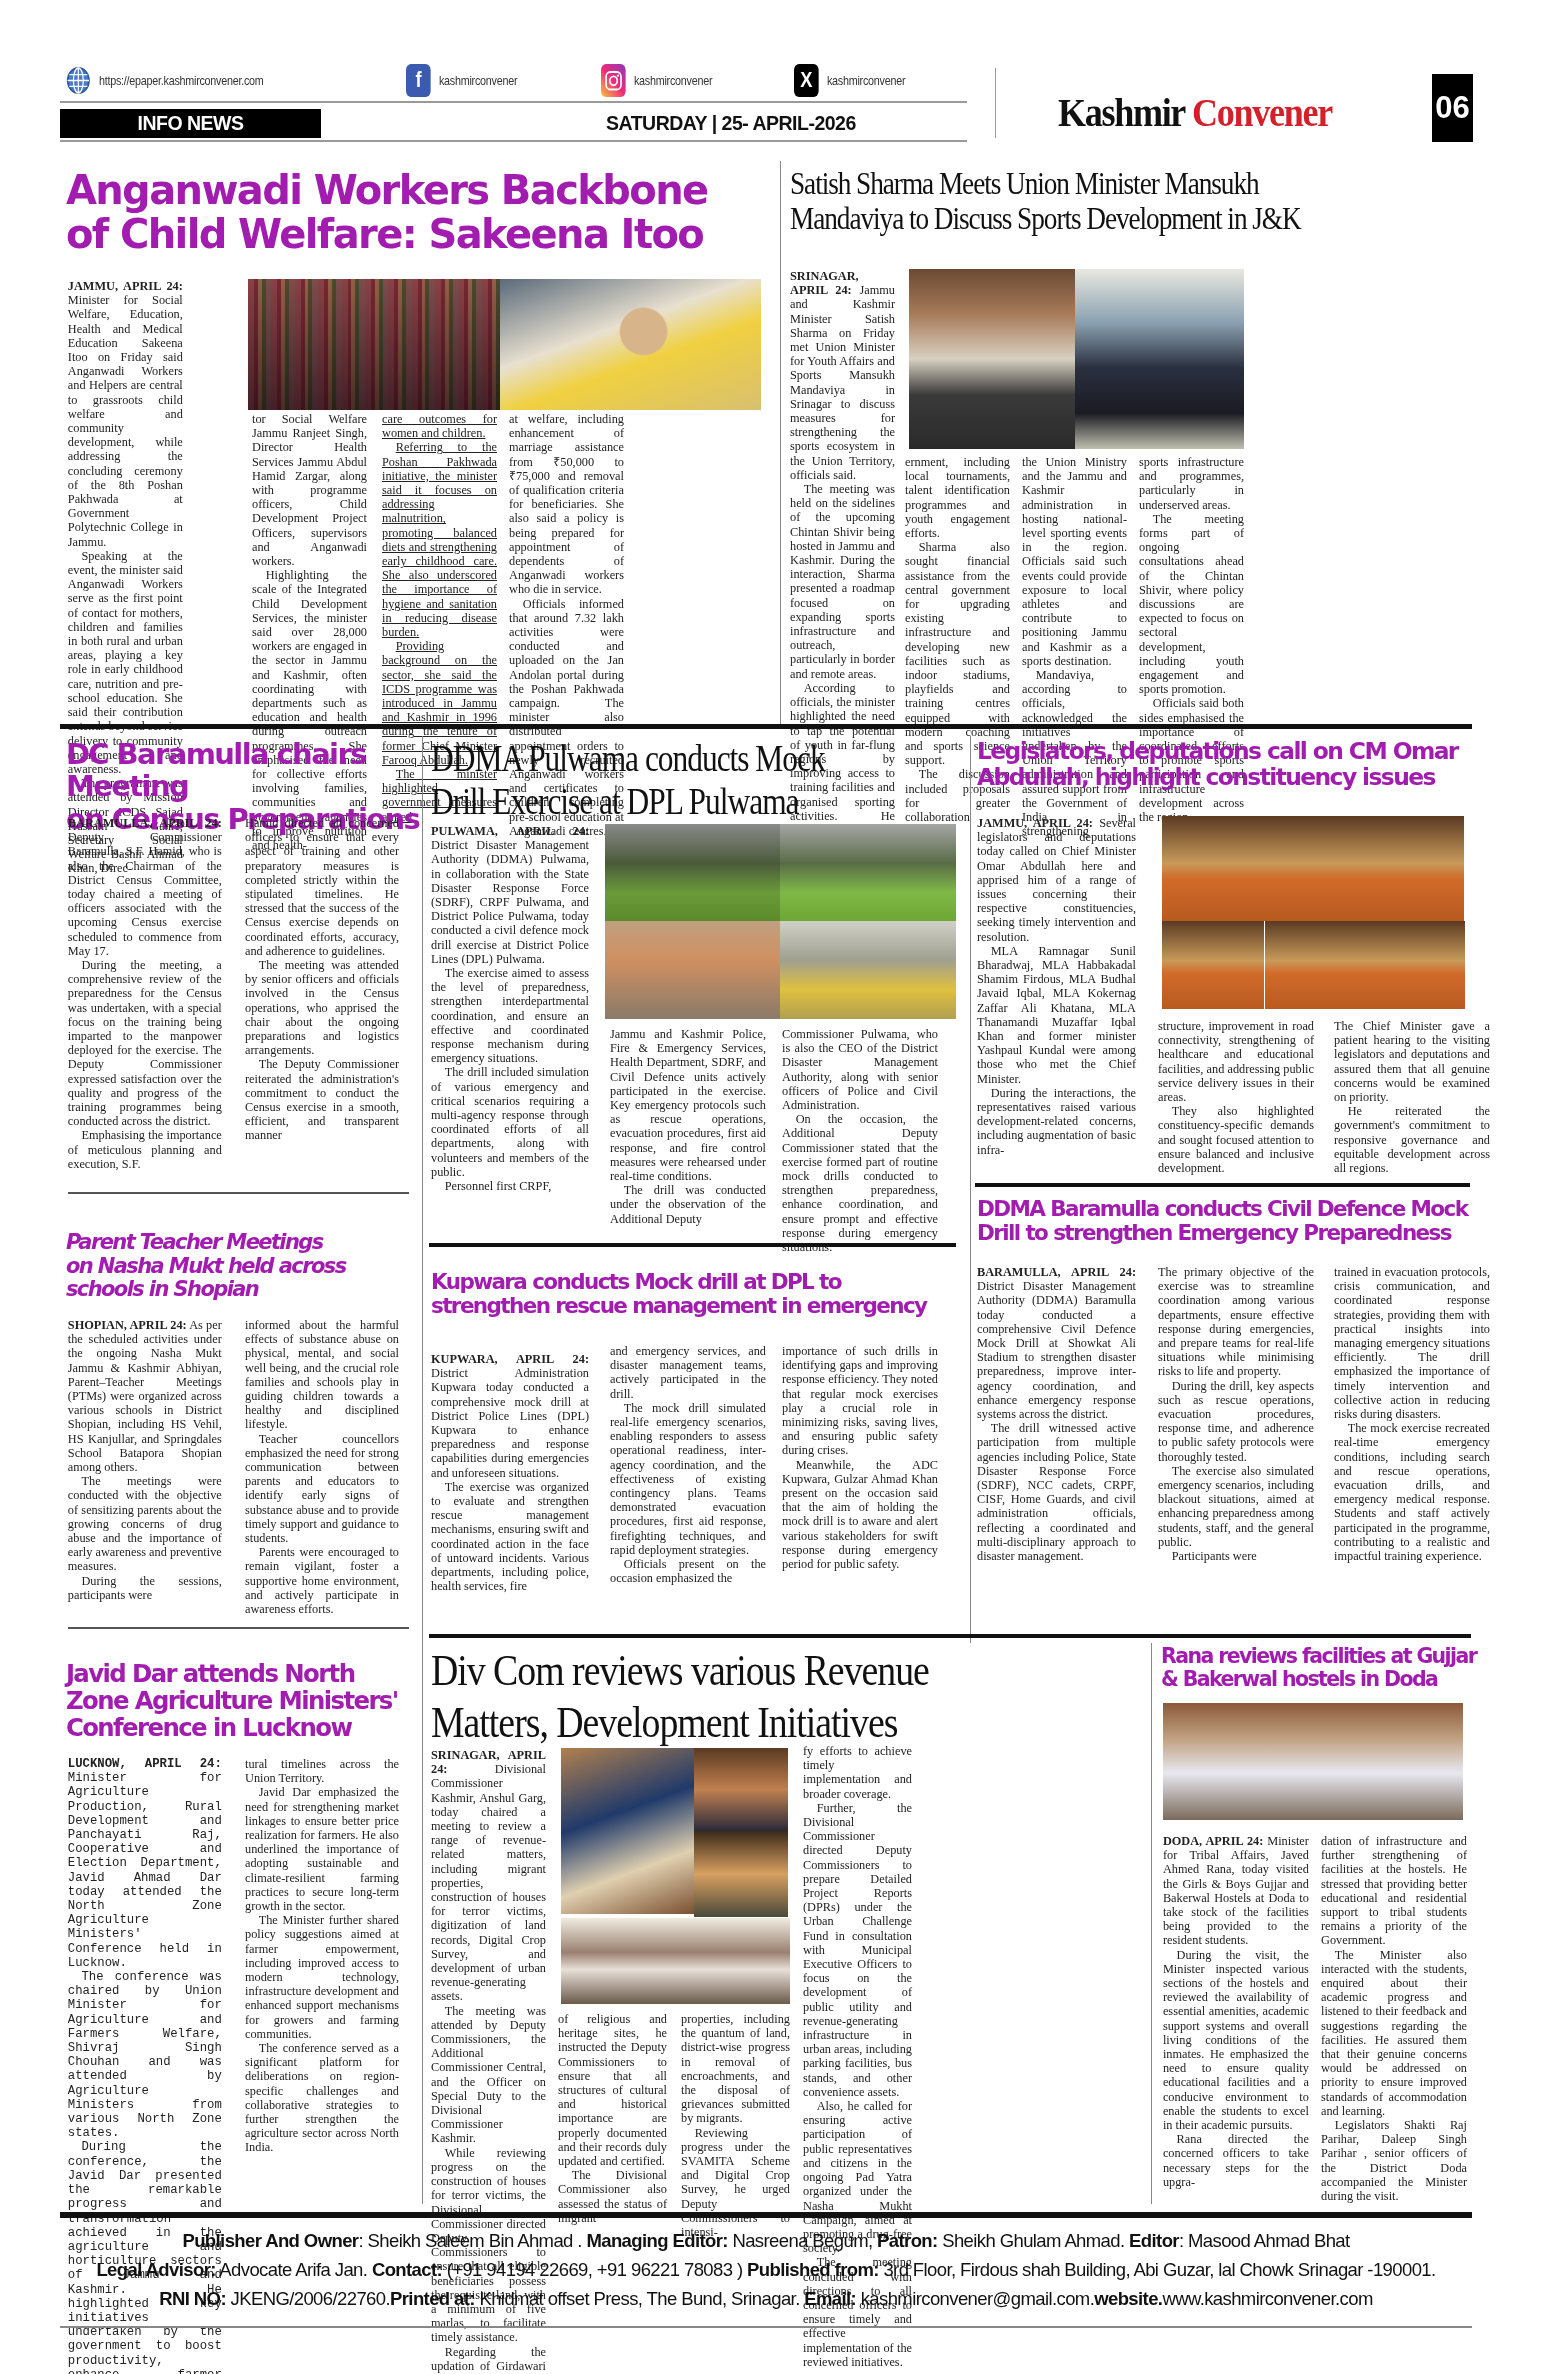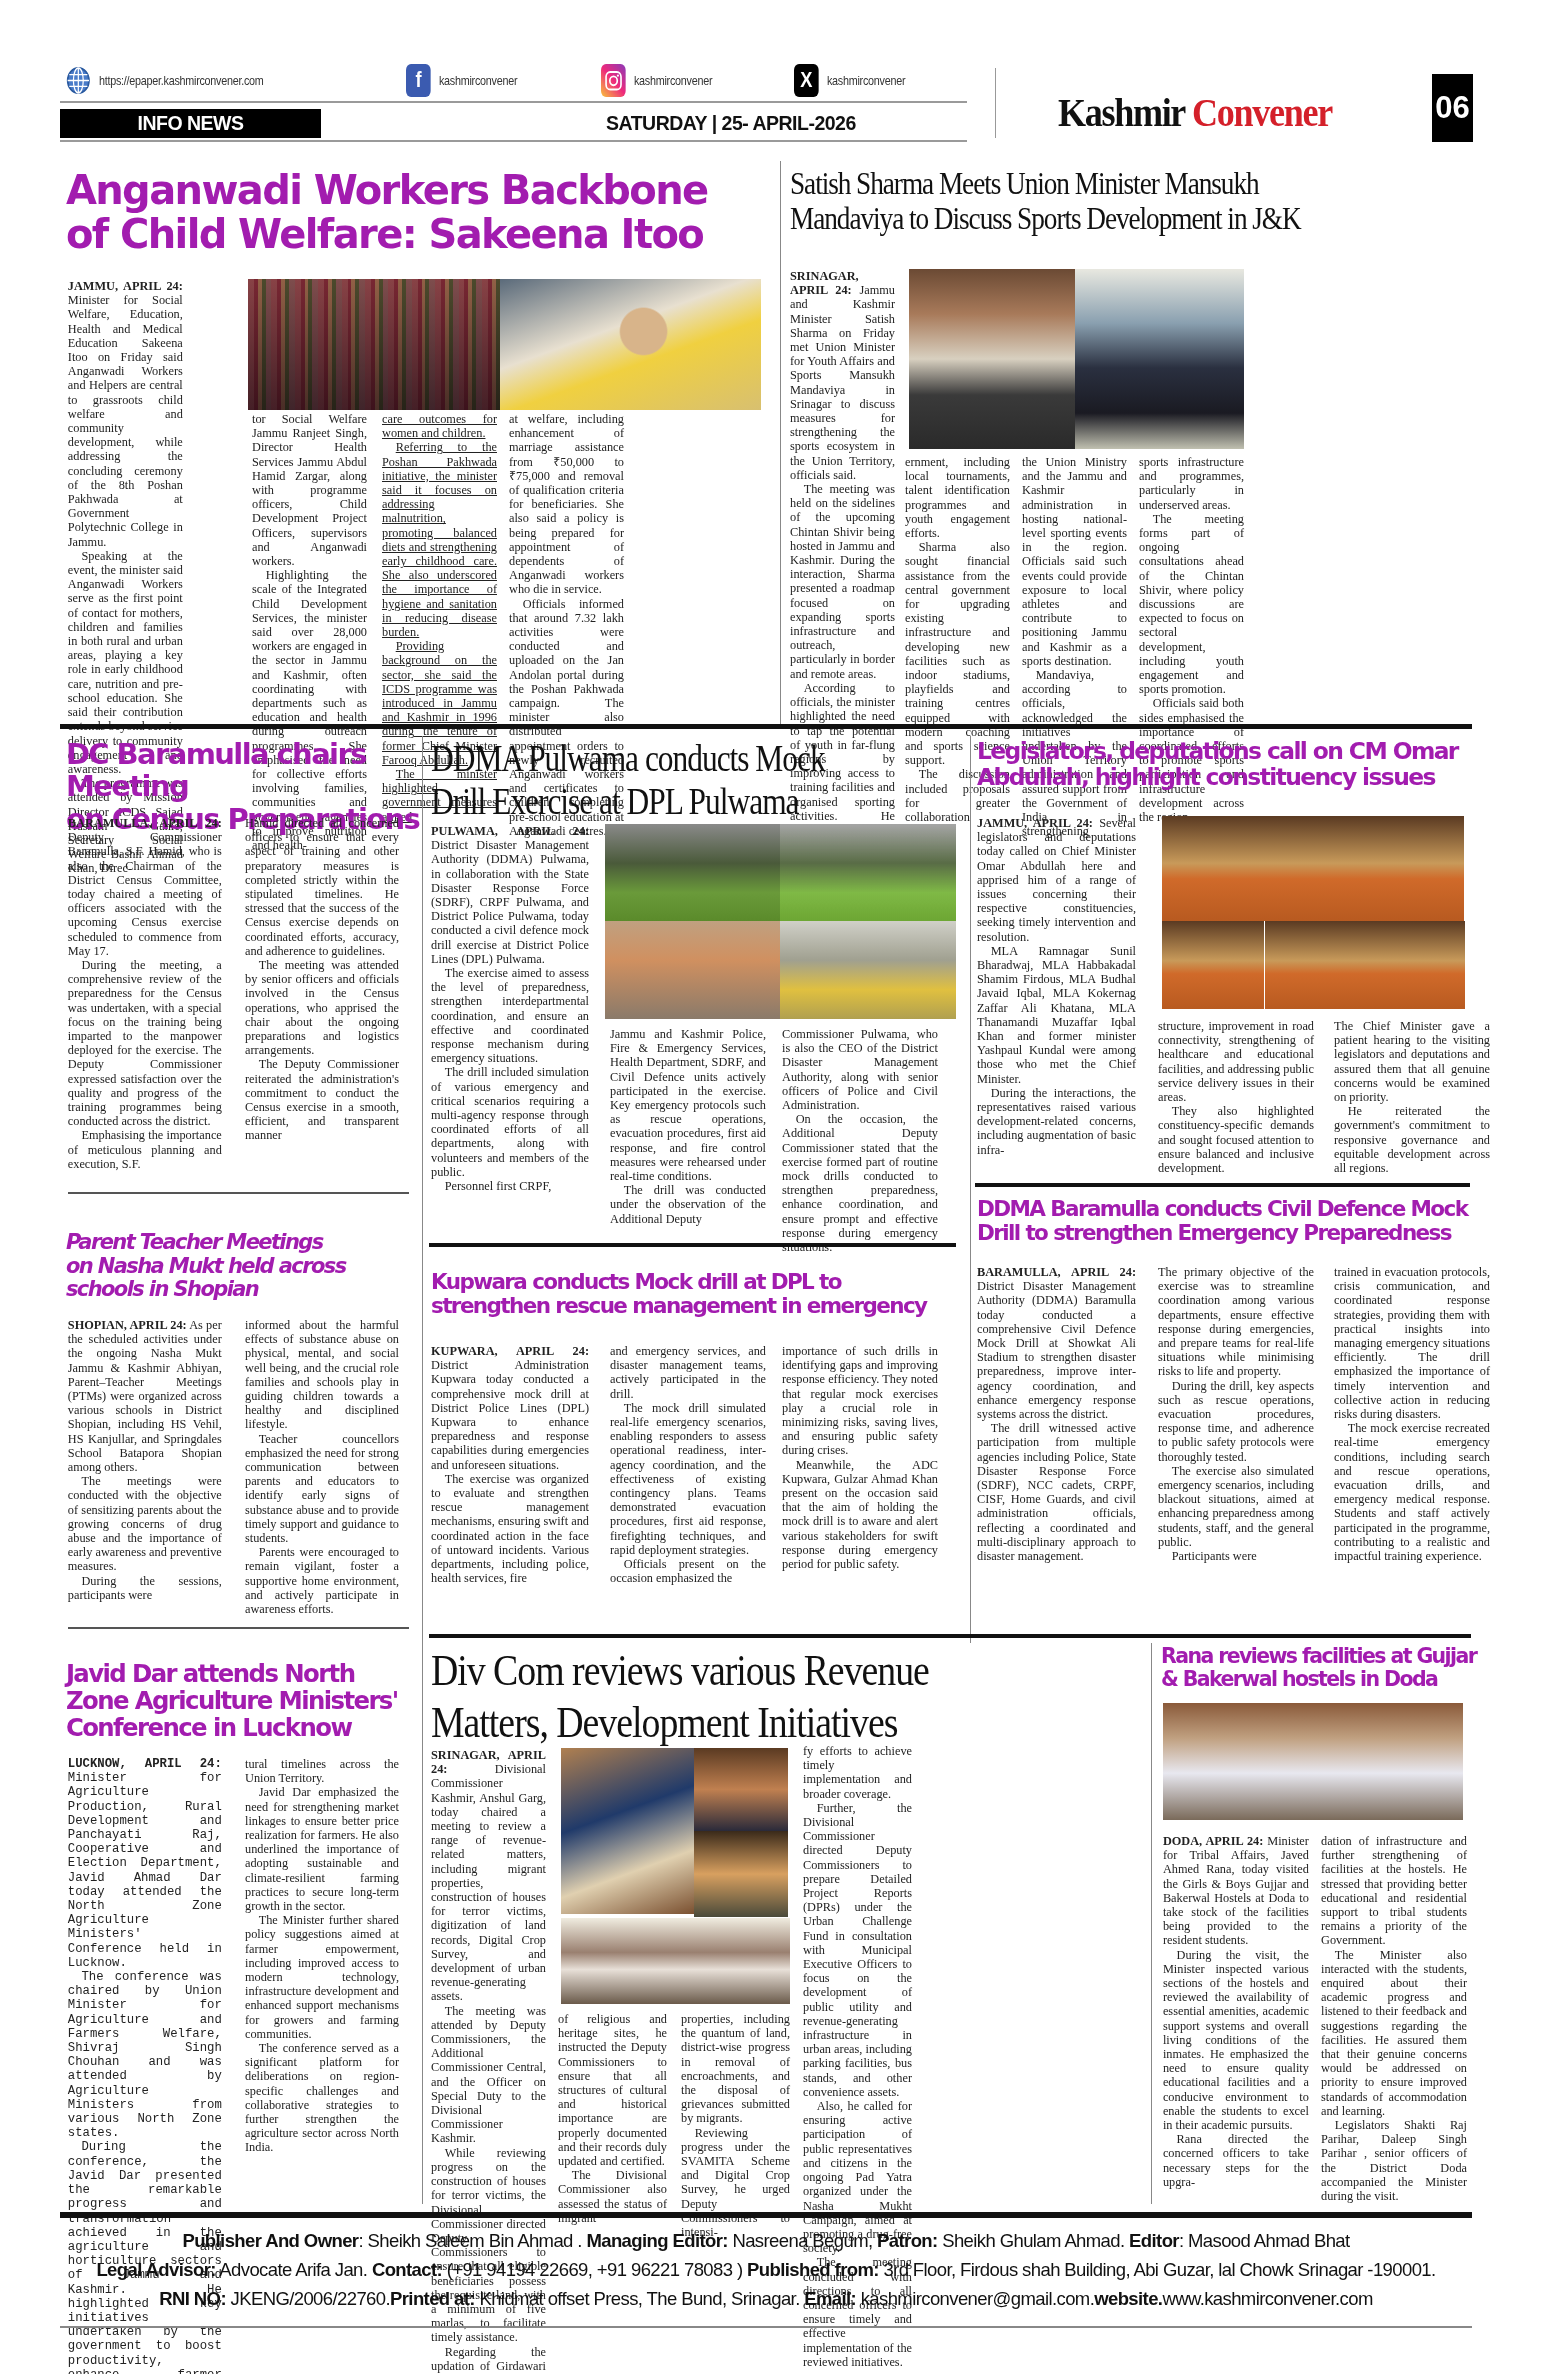"KUPWARA, APRIL 24: District" div.col { top: 86px -> 94px }
